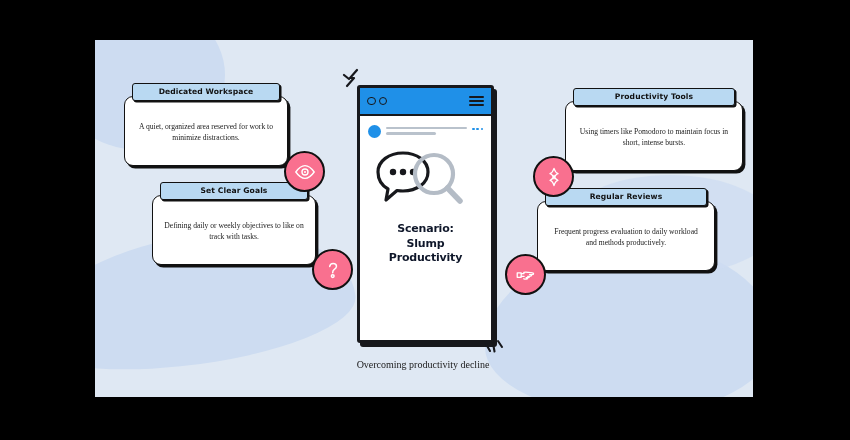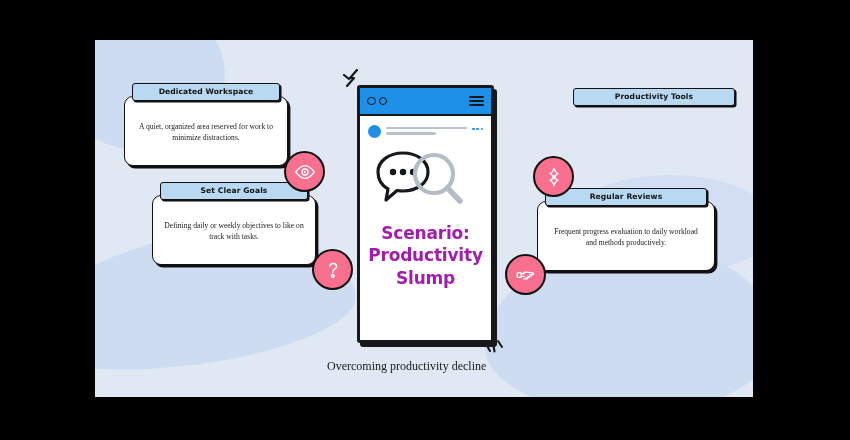"Using timers like Pomodoro to" div.card-body { html: none -> <div>Using timers like Pomodoro to maintain focus in short, intense bursts.</div> }
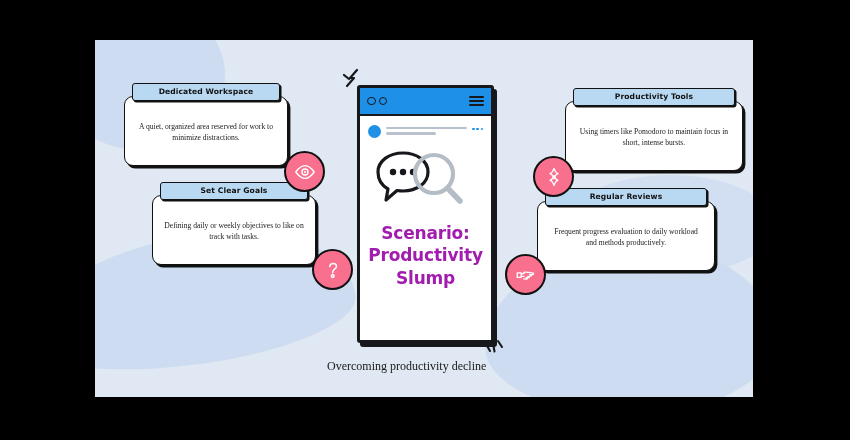"Scenario:" #device-title { color: #a21caf -> #0f172a; font-size: 17px -> 11px }
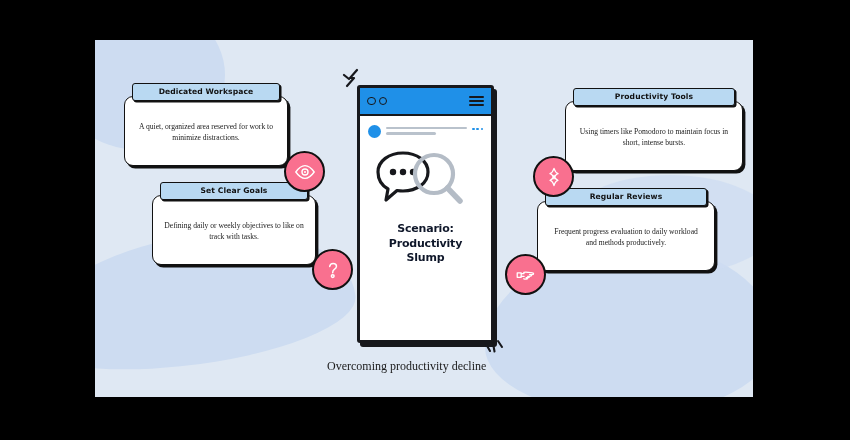"Productivity" div { order: before "Slump" -> after "Slump" }
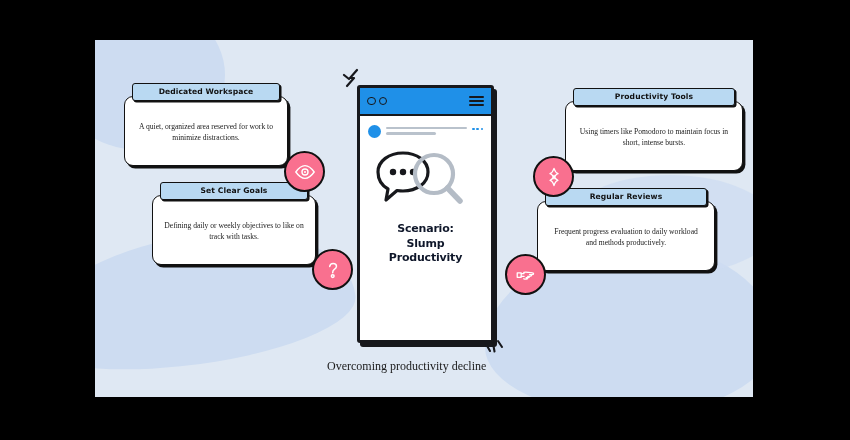"Overcoming productivity decline" #caption { font-size: 12px -> 10px; text-align: left -> center }
